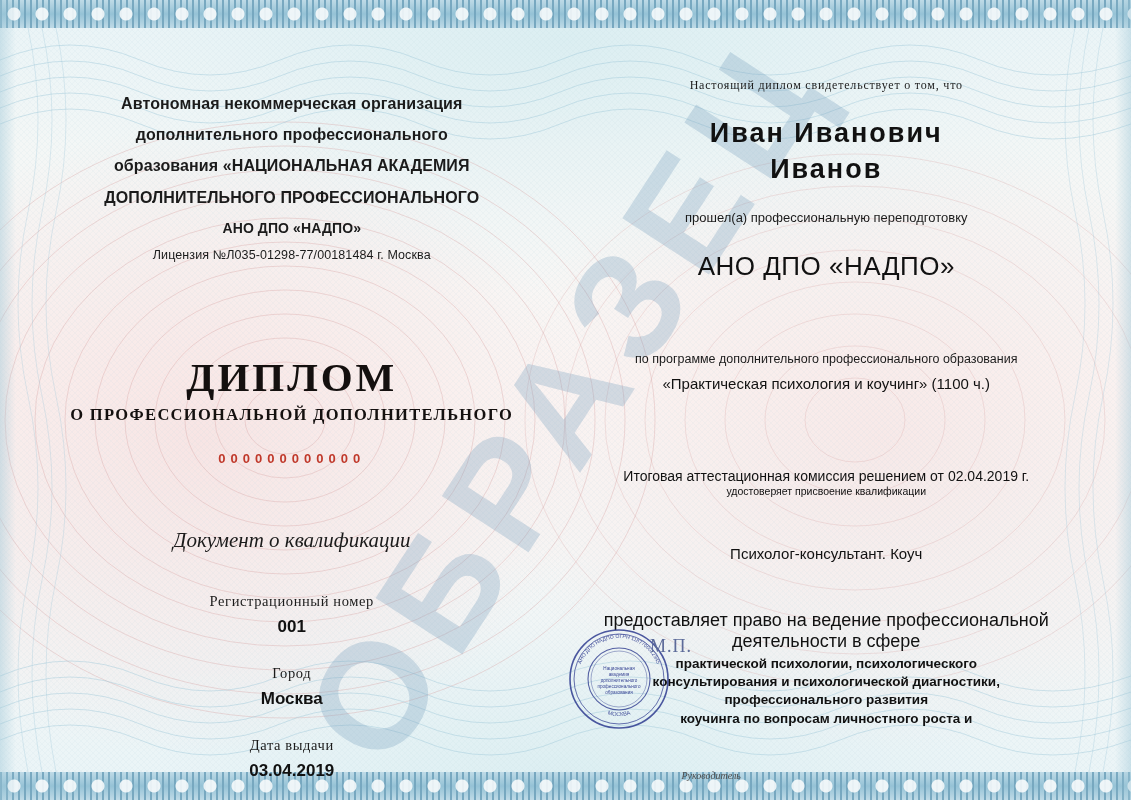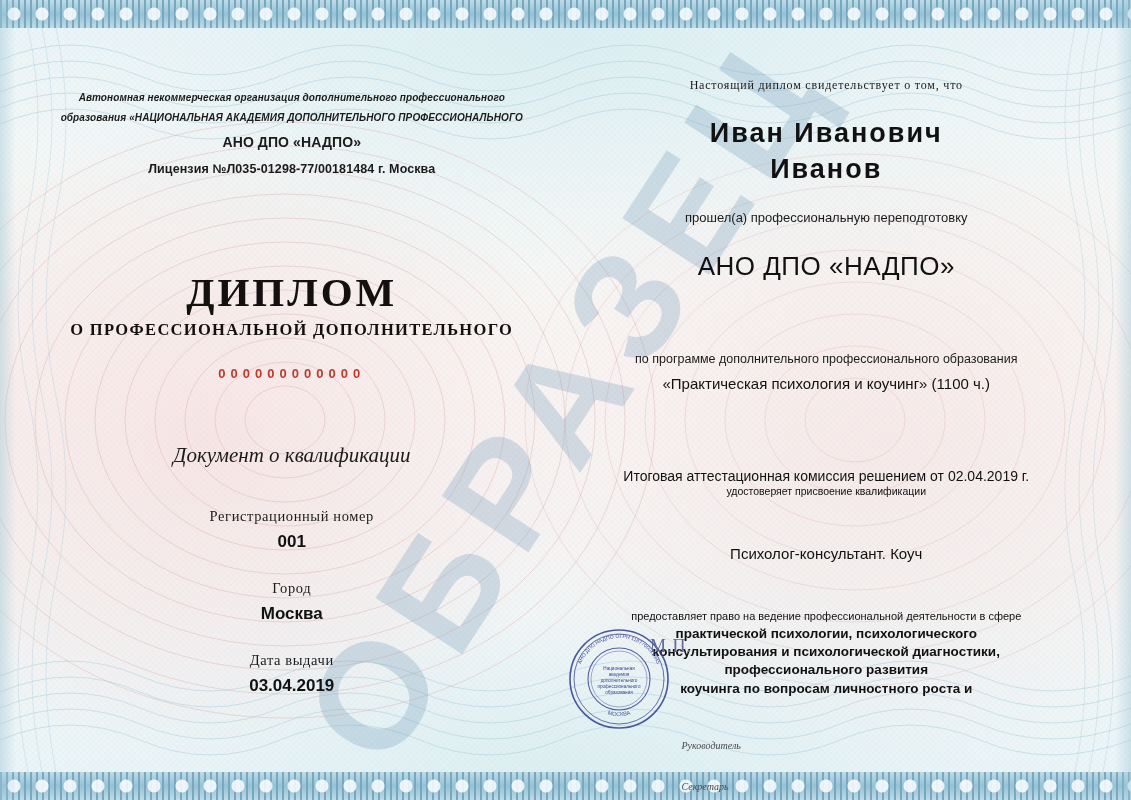"Автономная некоммерческая организация" .org-line-1, .org-line-2, .org-line-3 { font-size: 10px -> 16px; font-style: italic -> none }
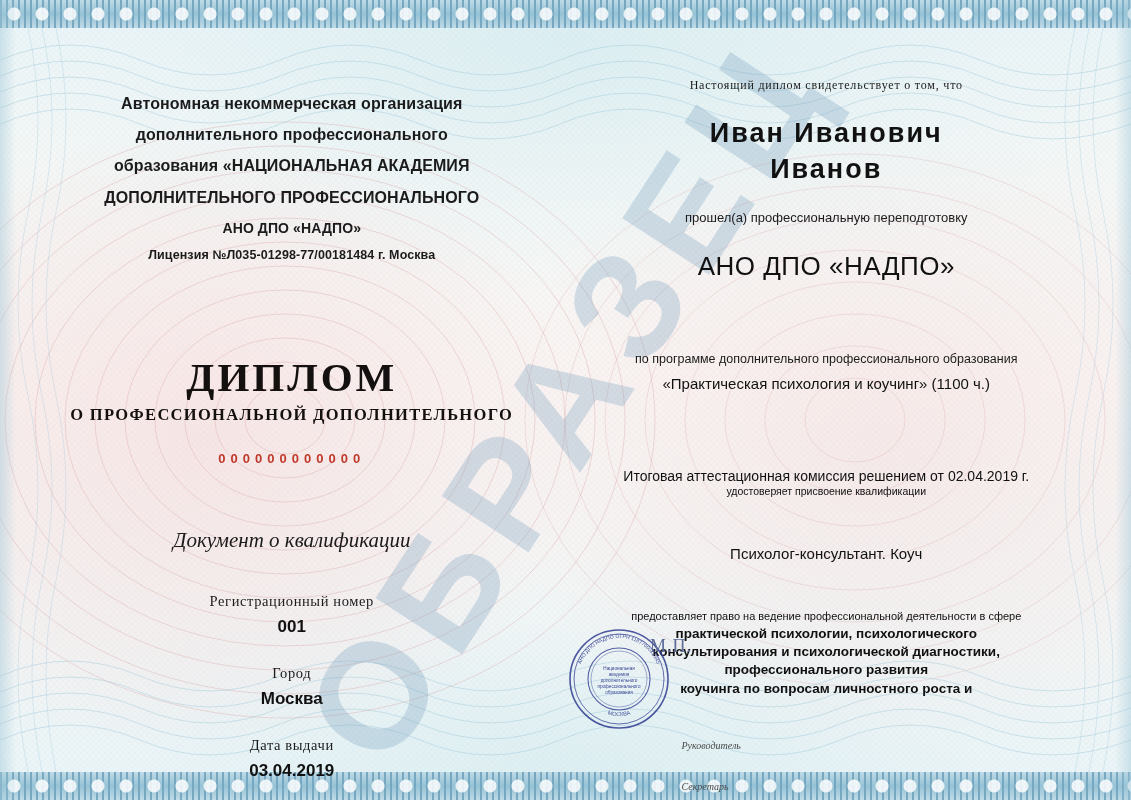"Лицензия №Л035-01298-77/00181484 г." .org-license { font-weight: bold -> normal }
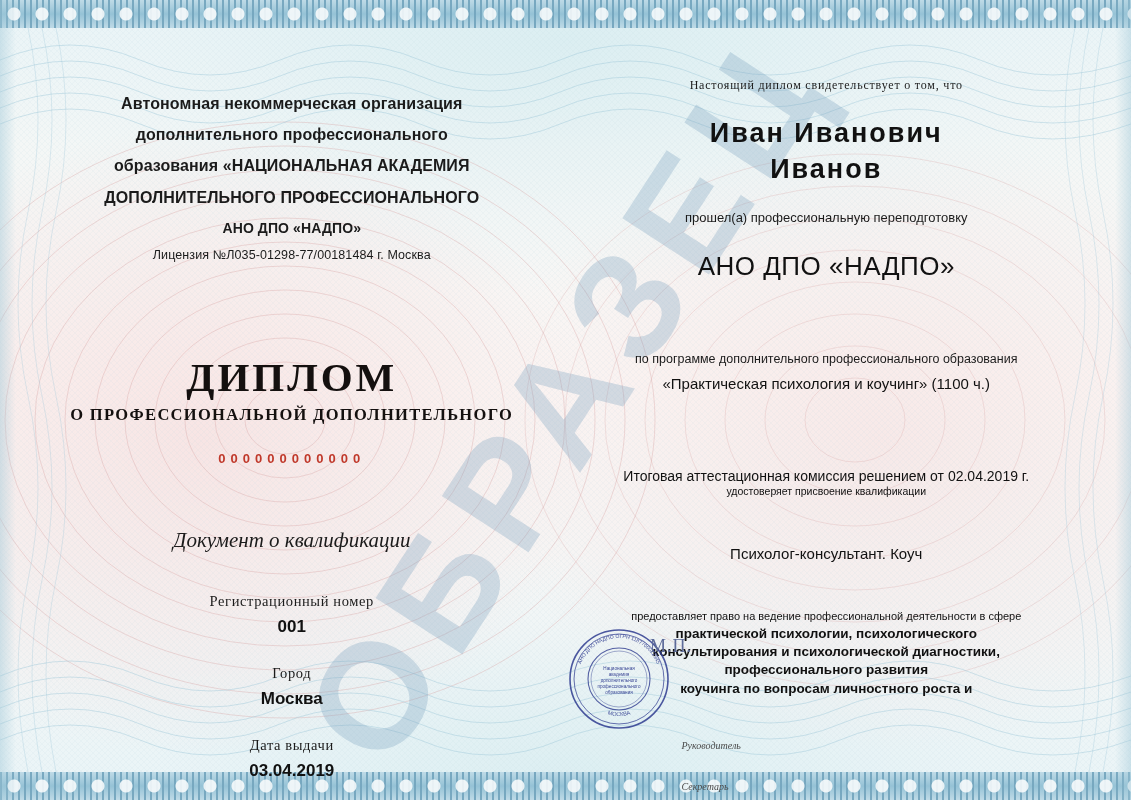"предоставляет право на ведение" .r-rights-lead { font-size: 11px -> 18px }
